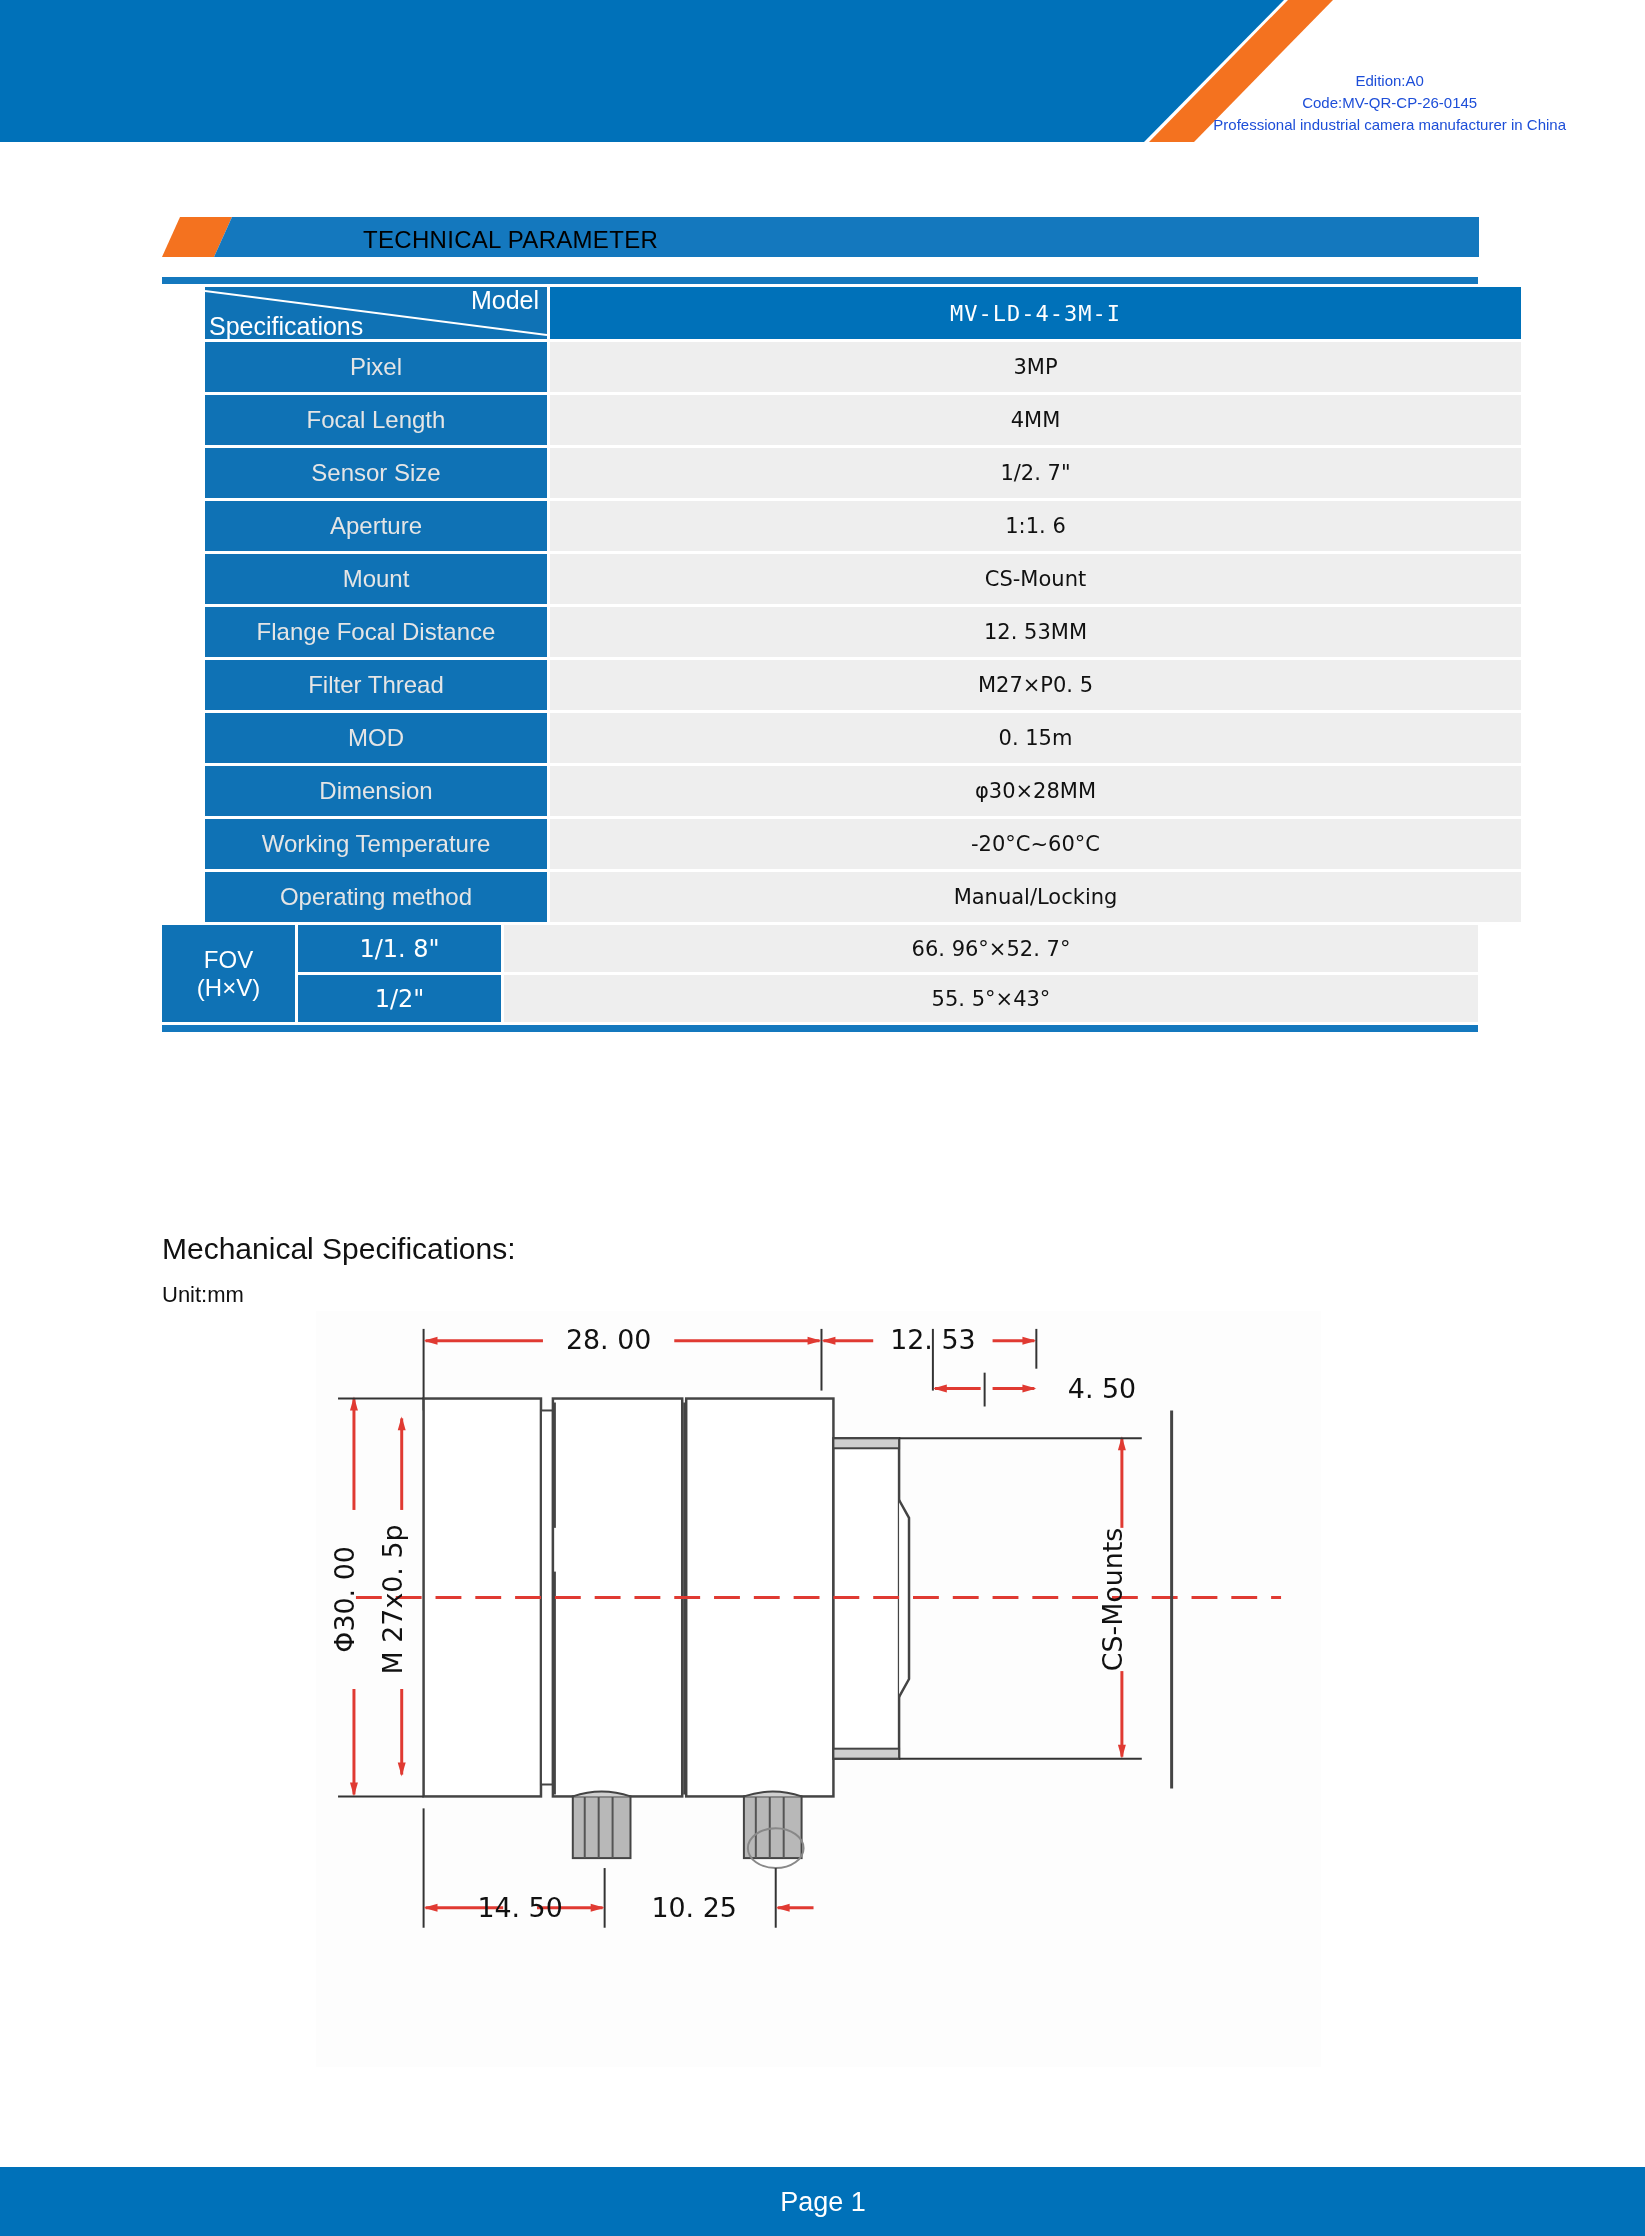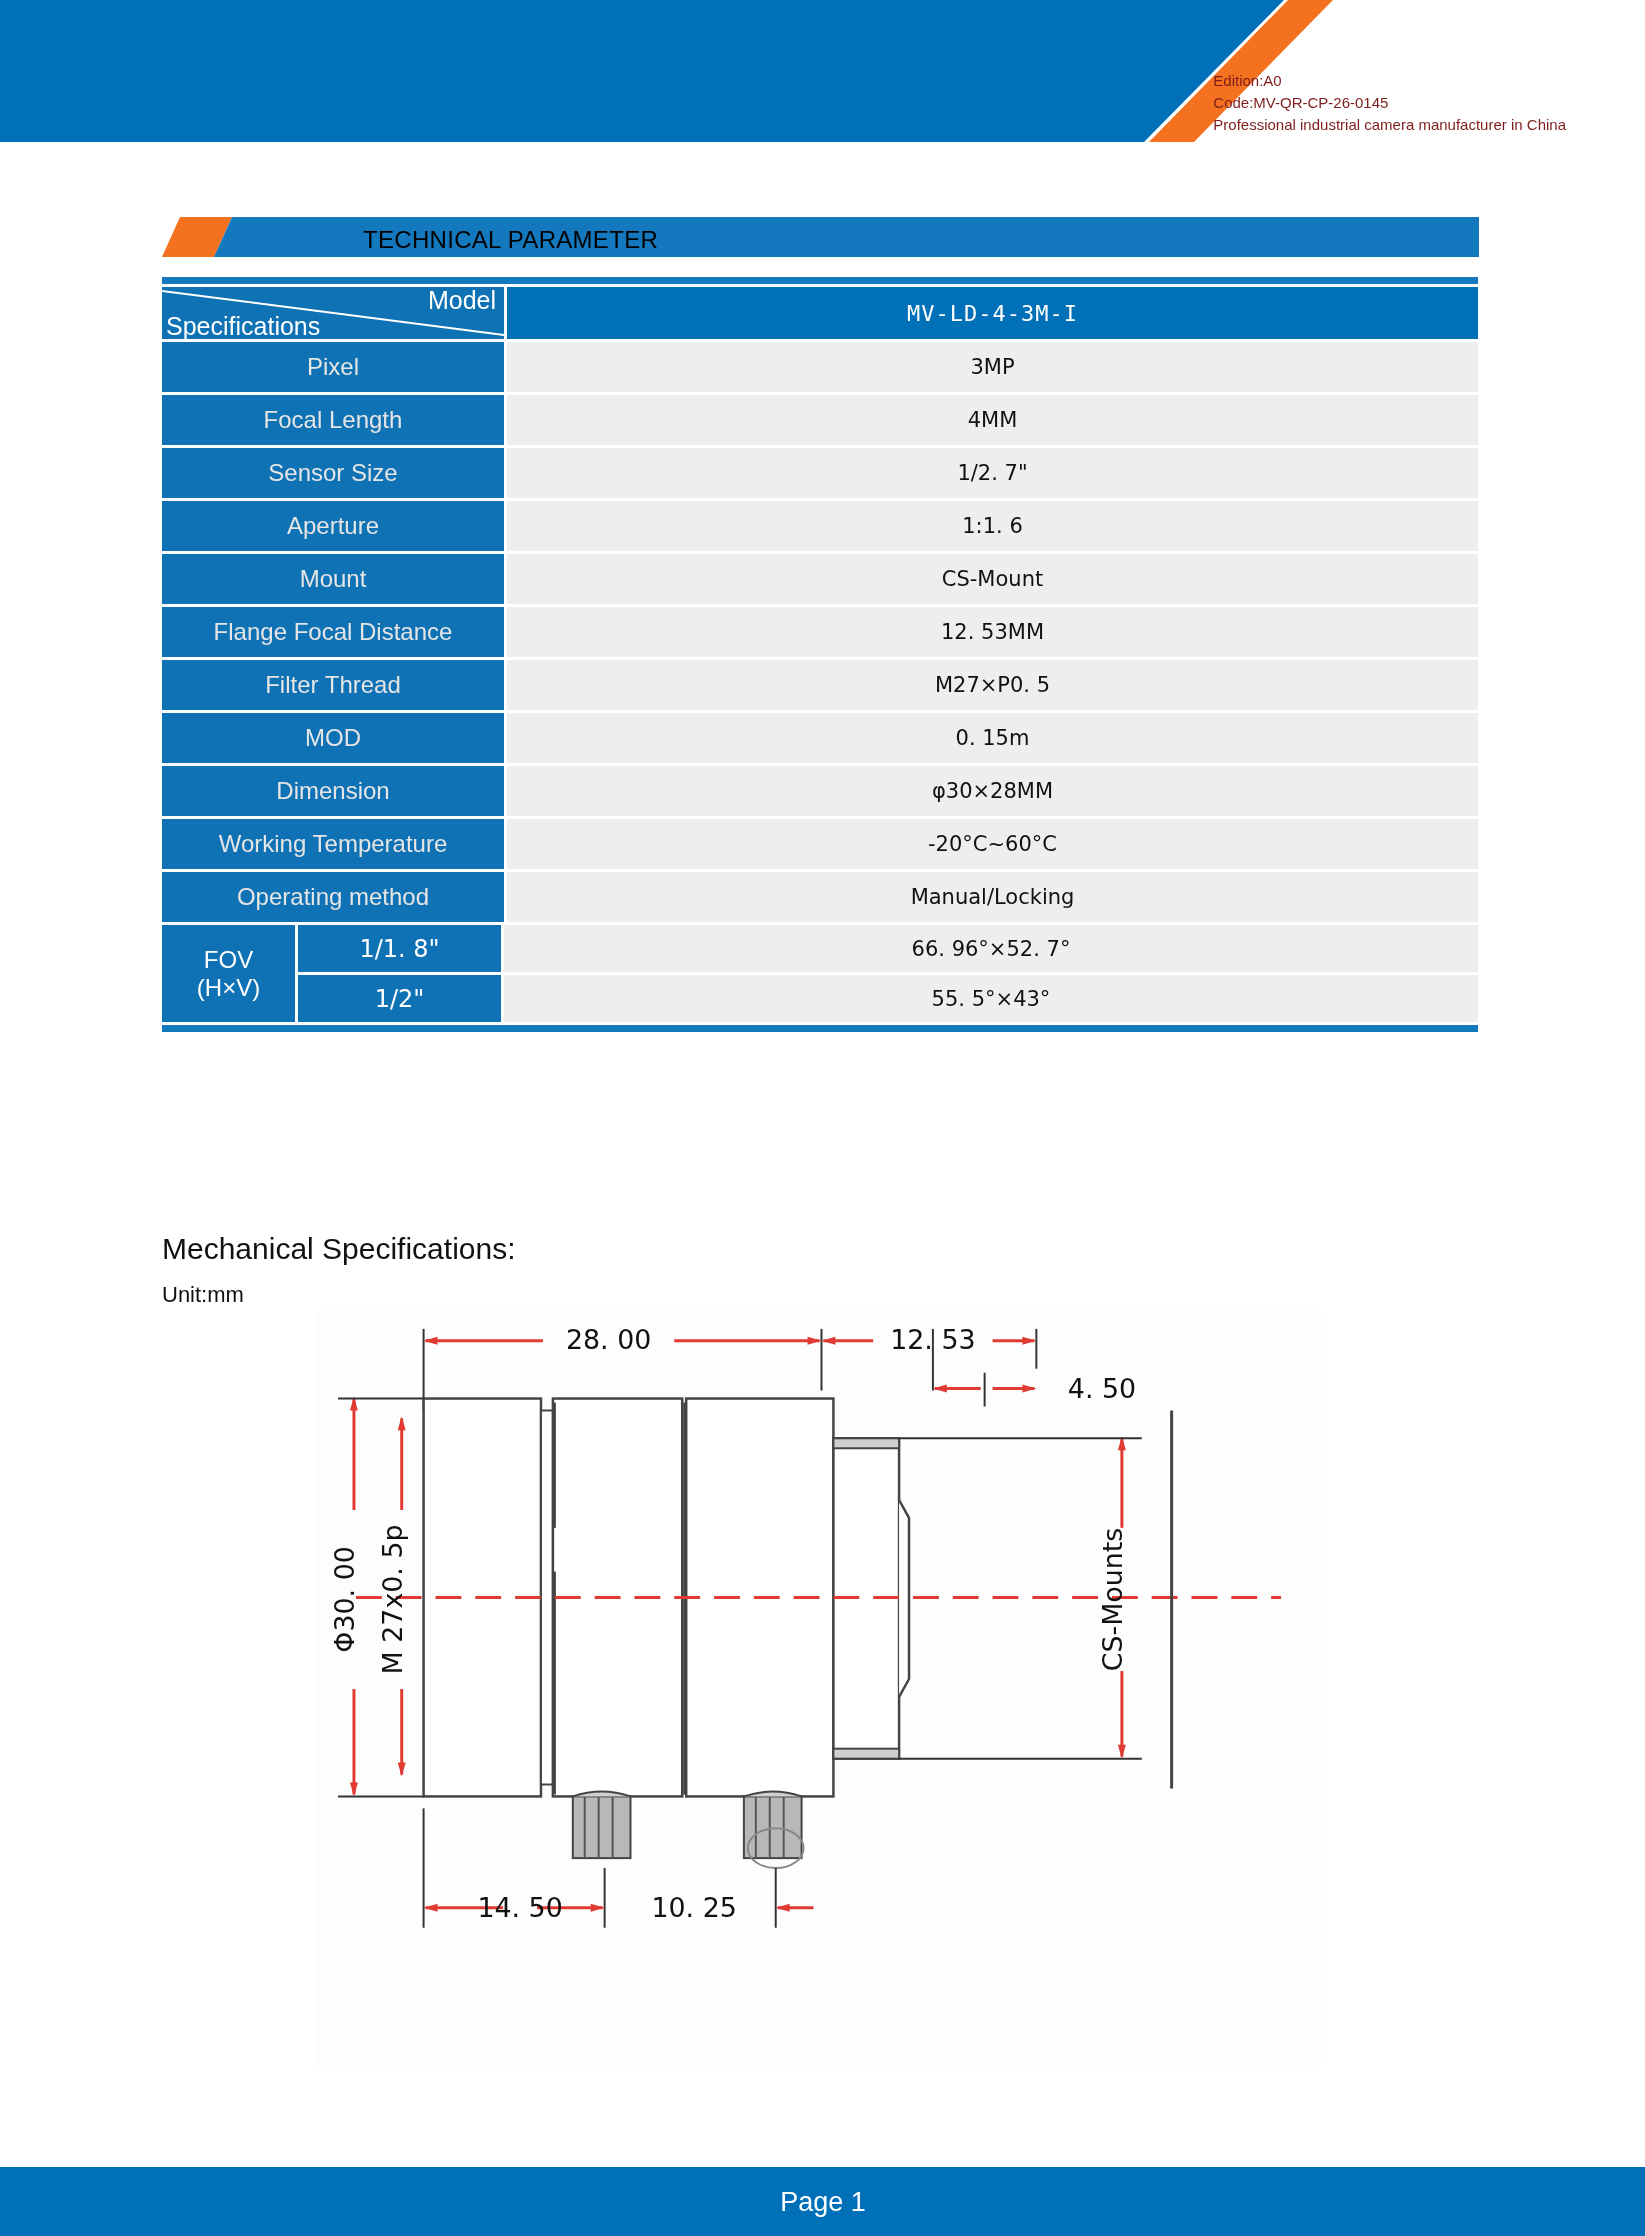"Edition:A0" .header-text { color: #7f1d1d -> #1d4ed8; text-align: left -> center }
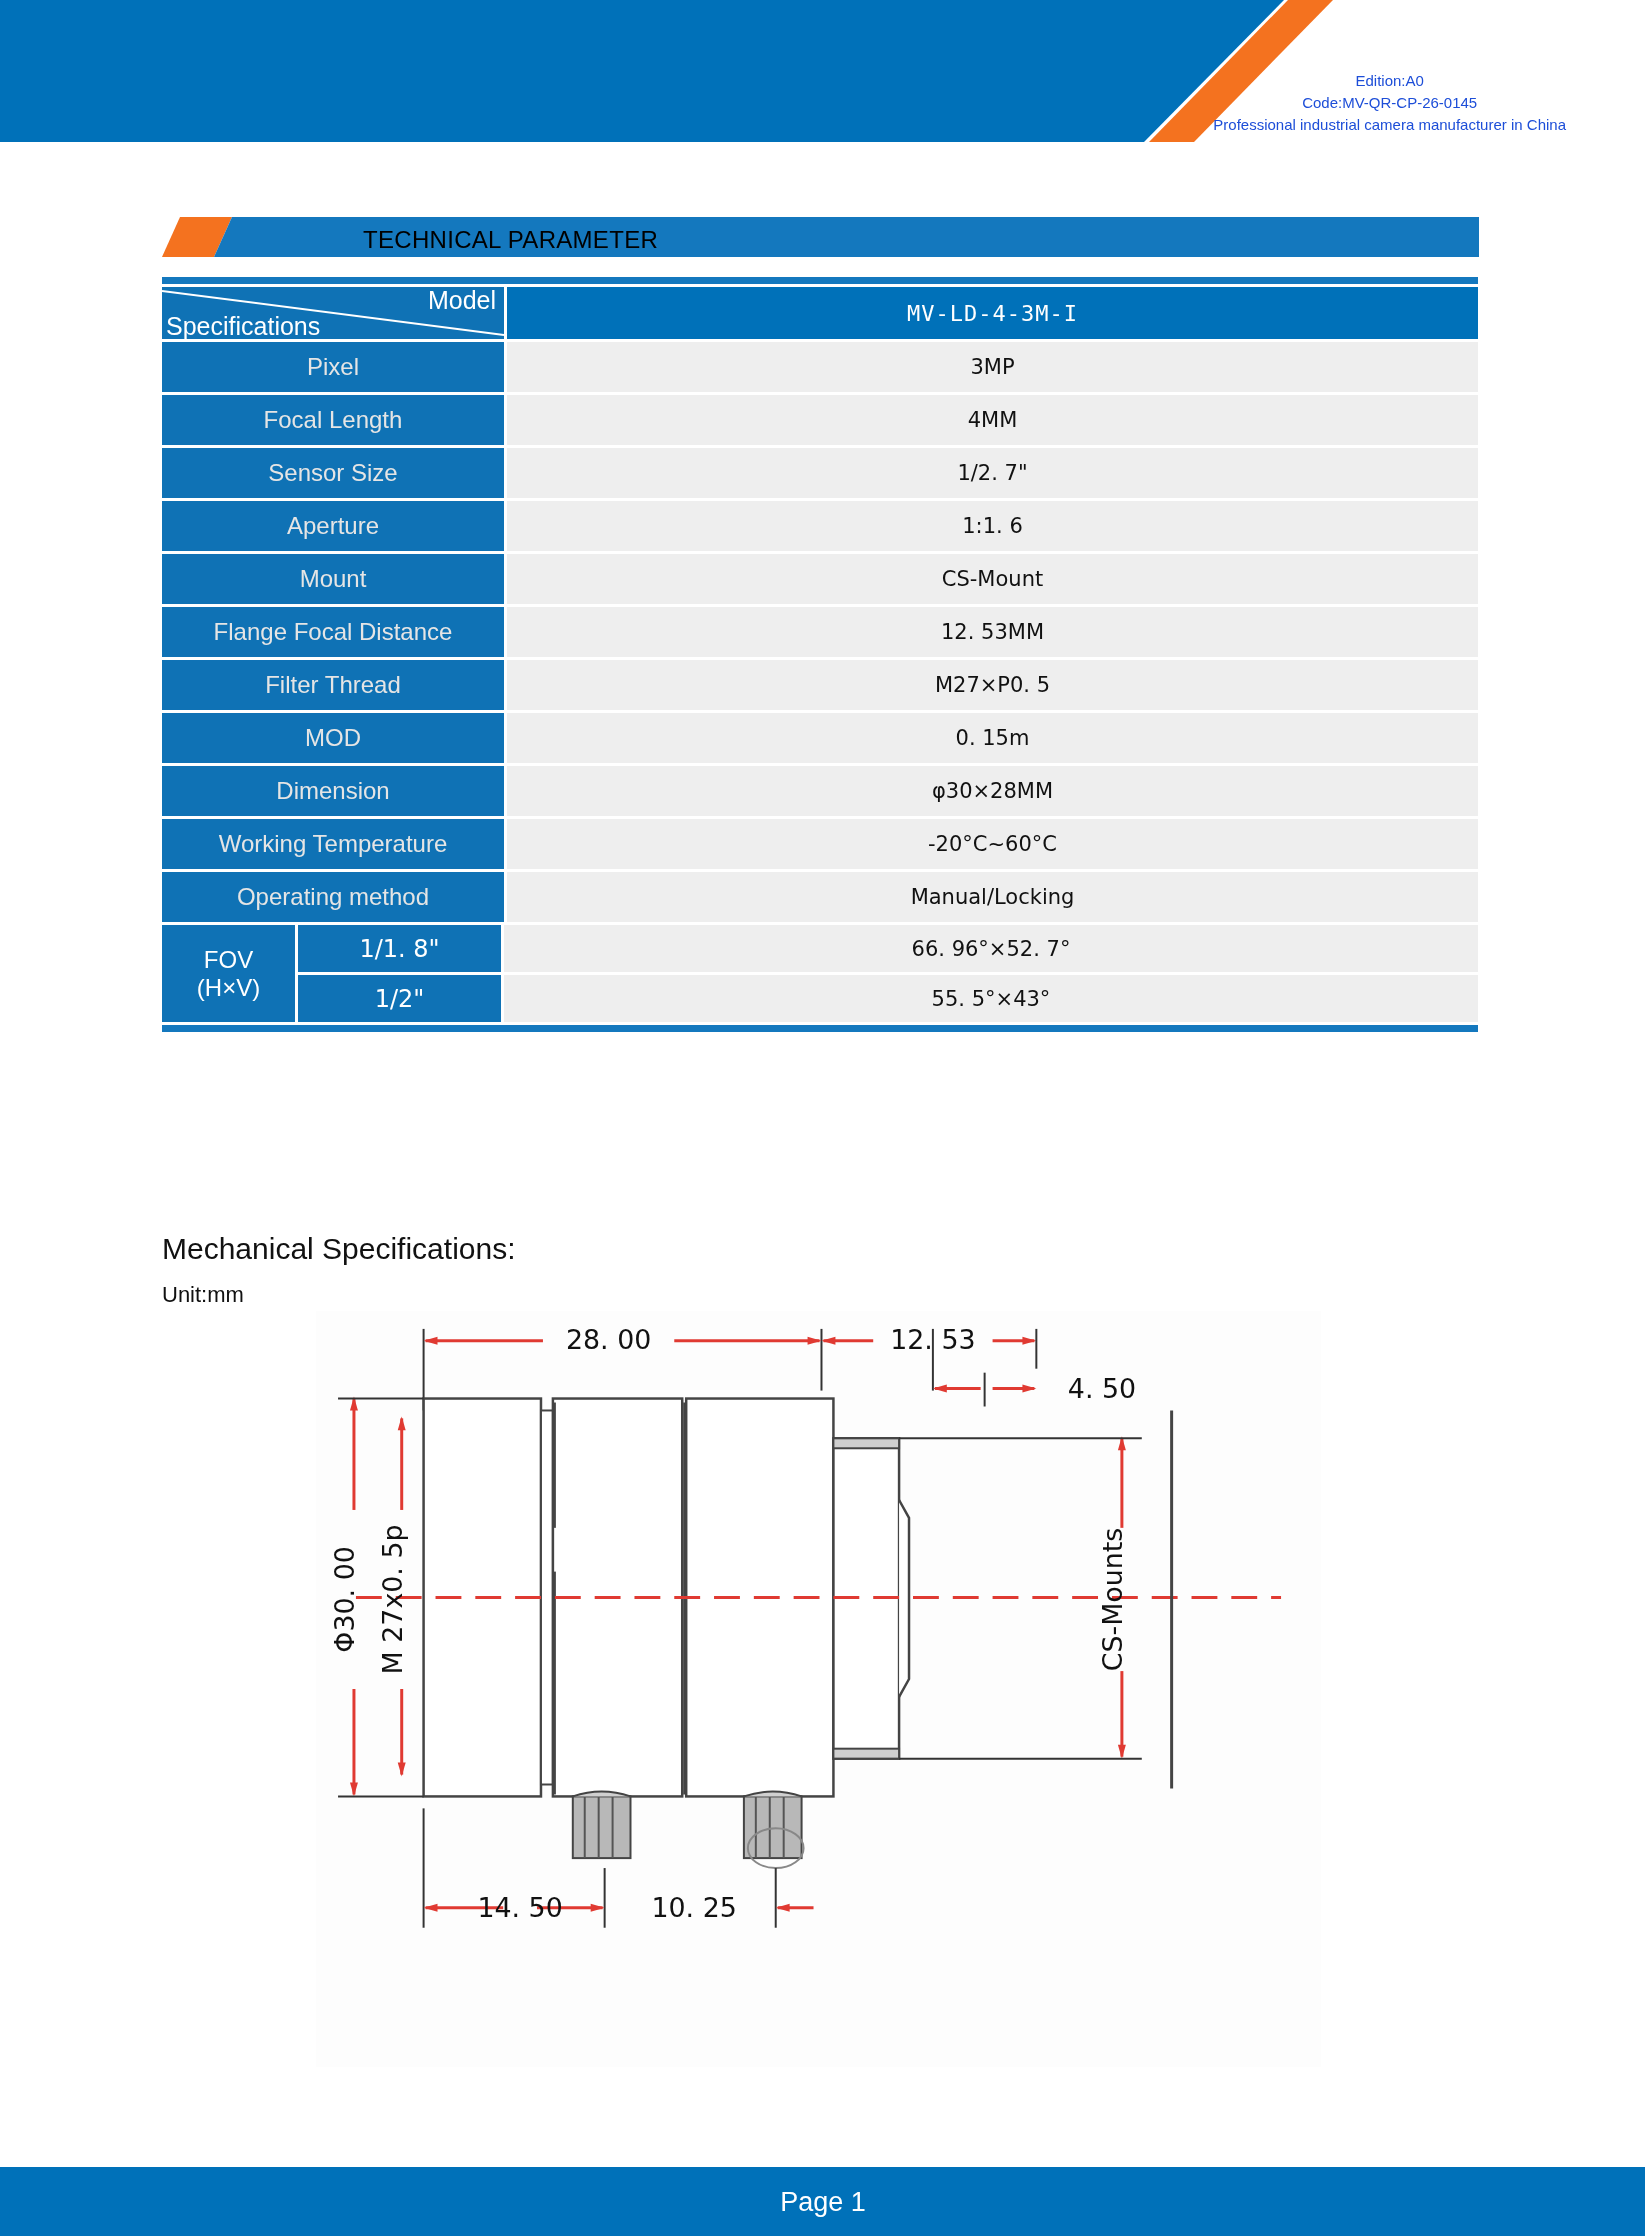"Model" .row { margin-left: none -> 43px }
